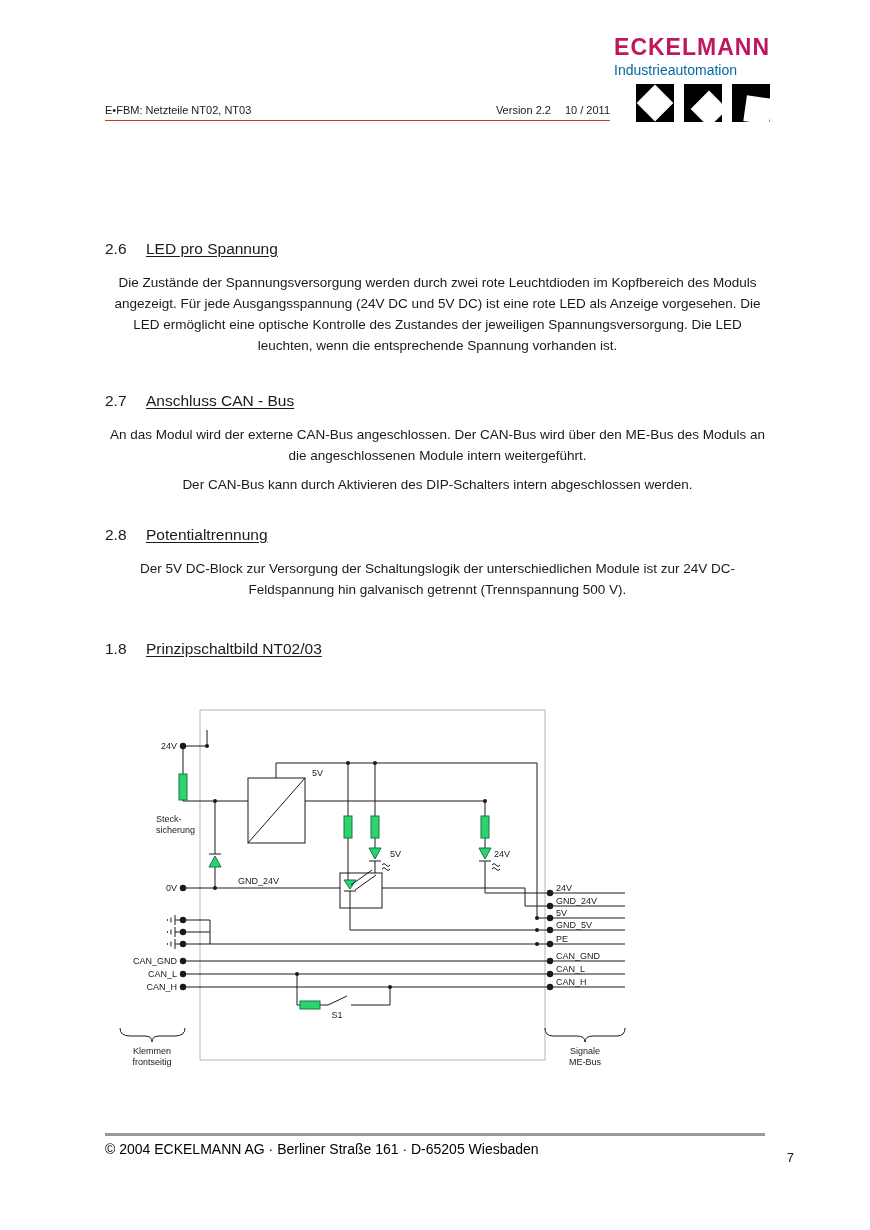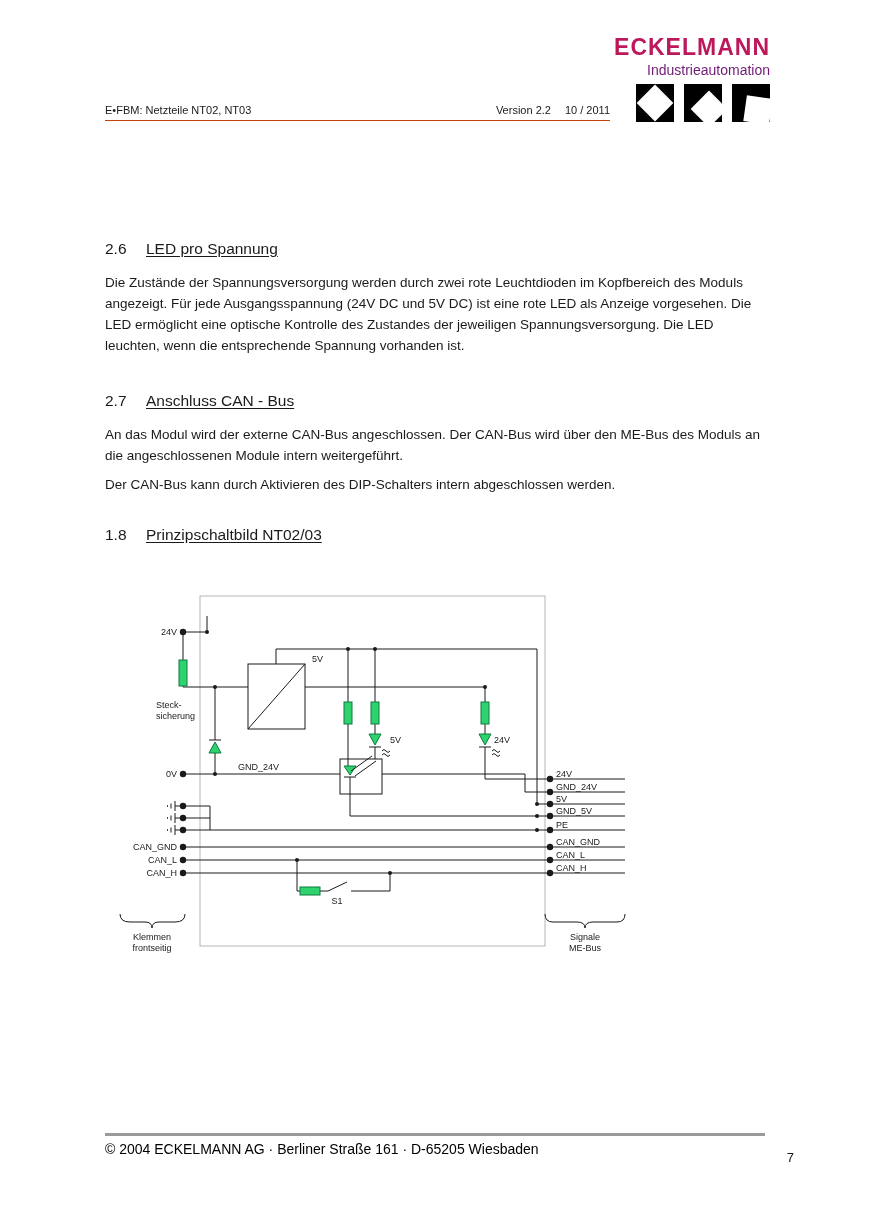"Industrieautomation" .brand-tagline { color: #701a75 -> #0369a1; text-align: right -> none }
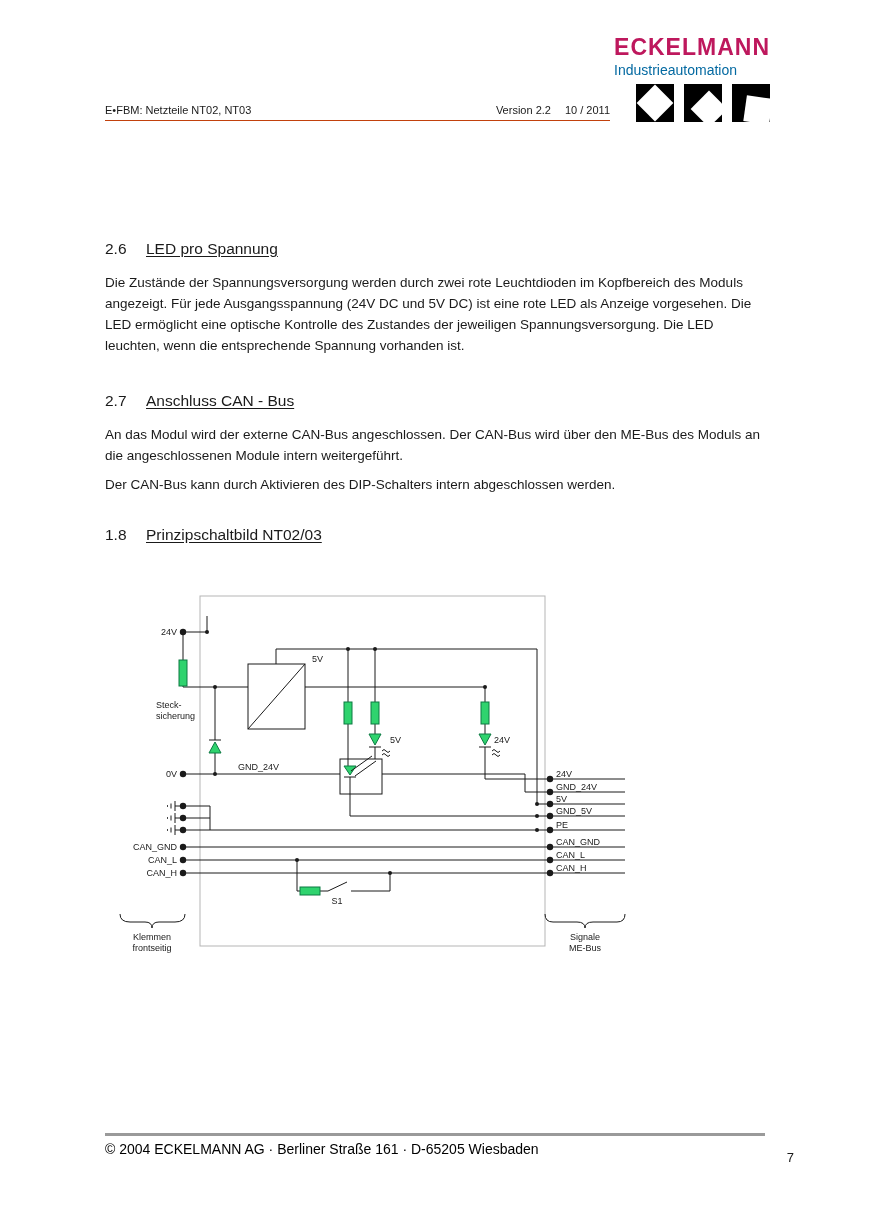"Die Zustände der Spannungsversorgung" .sec p { text-align: none -> center }
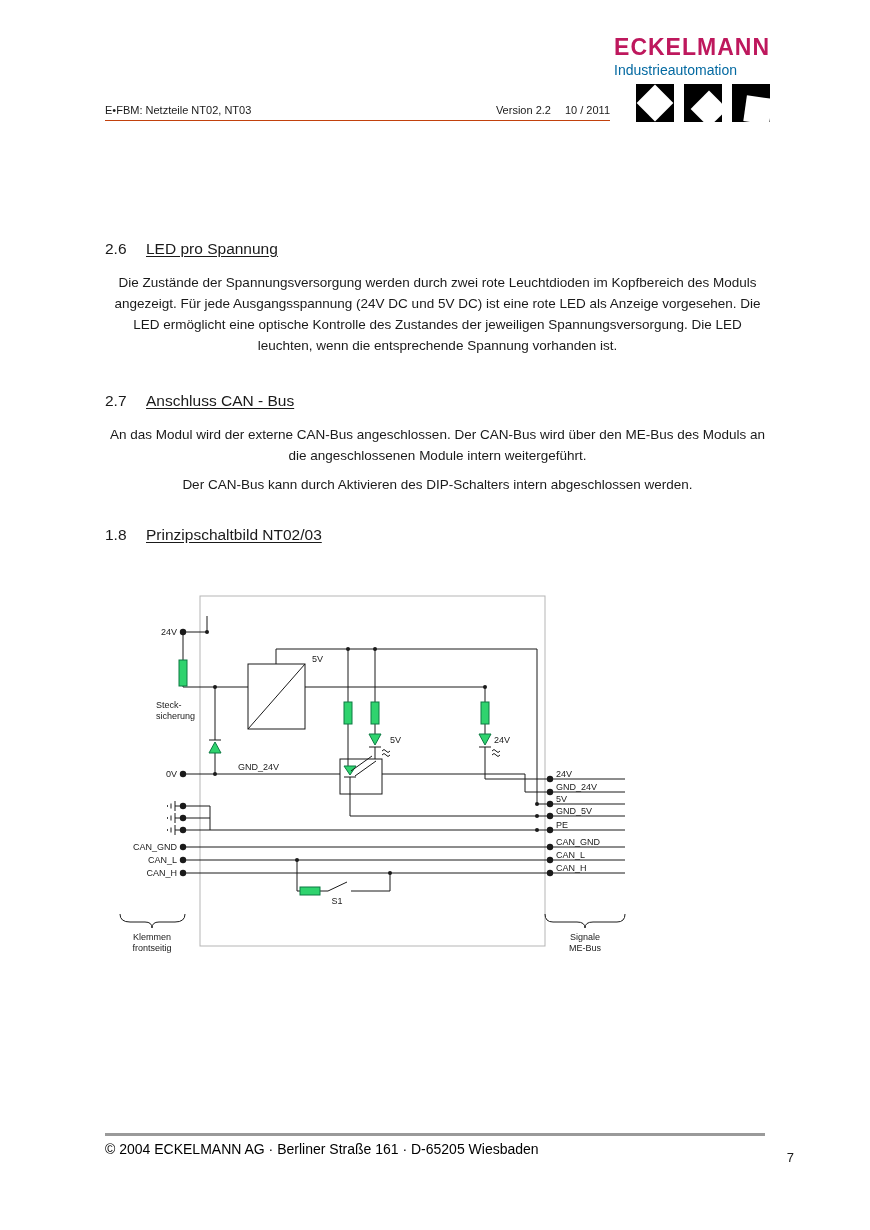"2.8 Potentialtrennung" section.sec { html: none -> <section> <h2> <span>2.8</span><span>Potentialtrennung</span> </h2> <p>Der 5V DC-Block zur Versorgung der Schaltungslogik der unterschiedlichen Module ist zur 24V DC-Feldspannung hin galvanisch getrennt (Trennspannung 500 V).</p> </section> }
